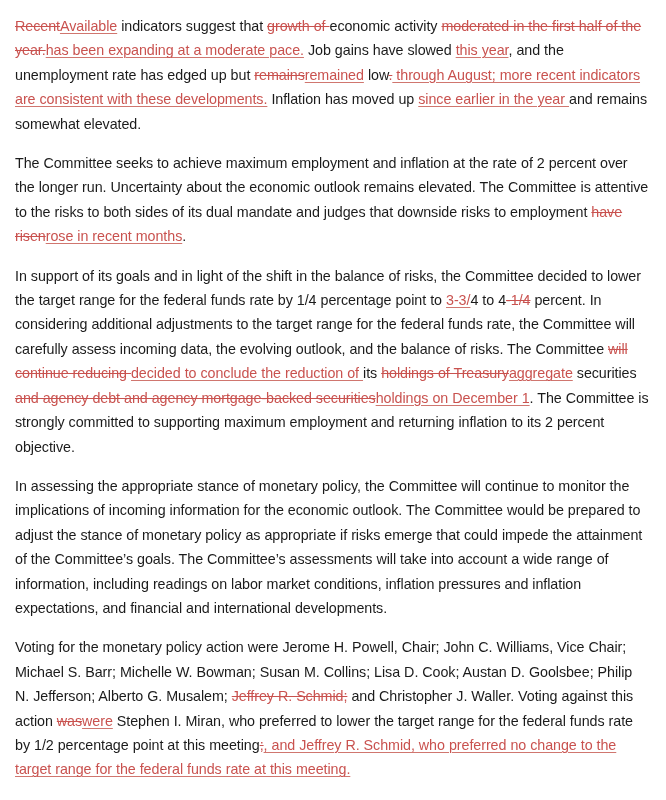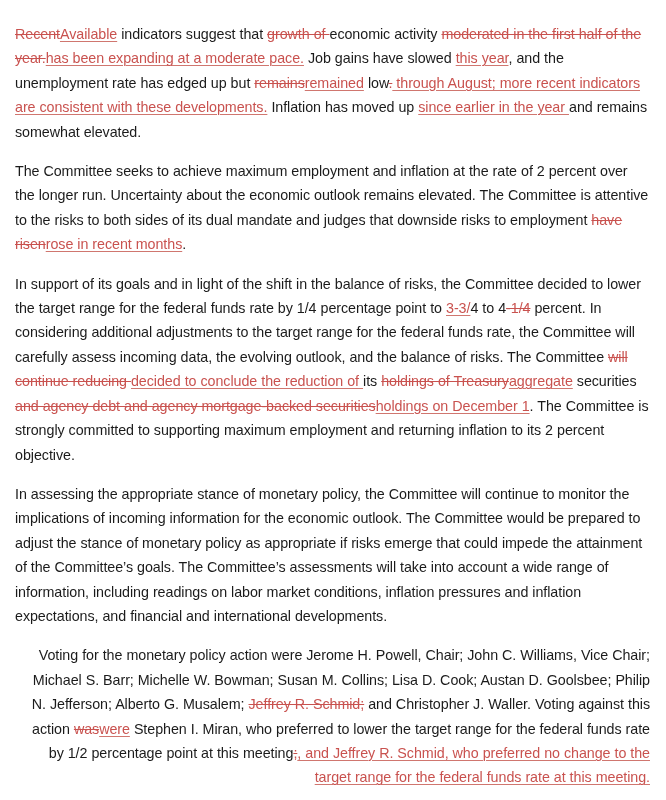"RecentAvailable indicators suggest that" #doc { margin-top: 8px -> none }
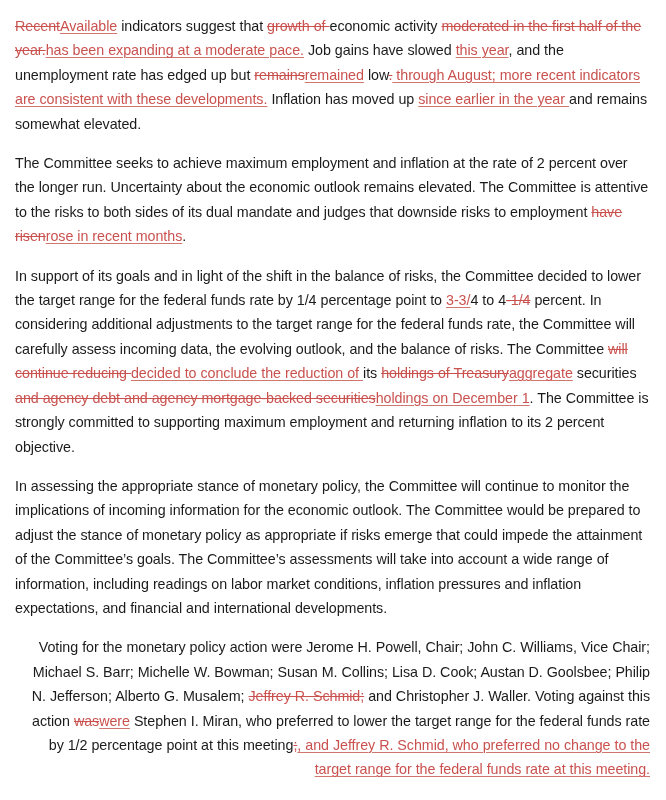"Voting for the monetary policy" p.para:last-child { text-align: right -> none }
